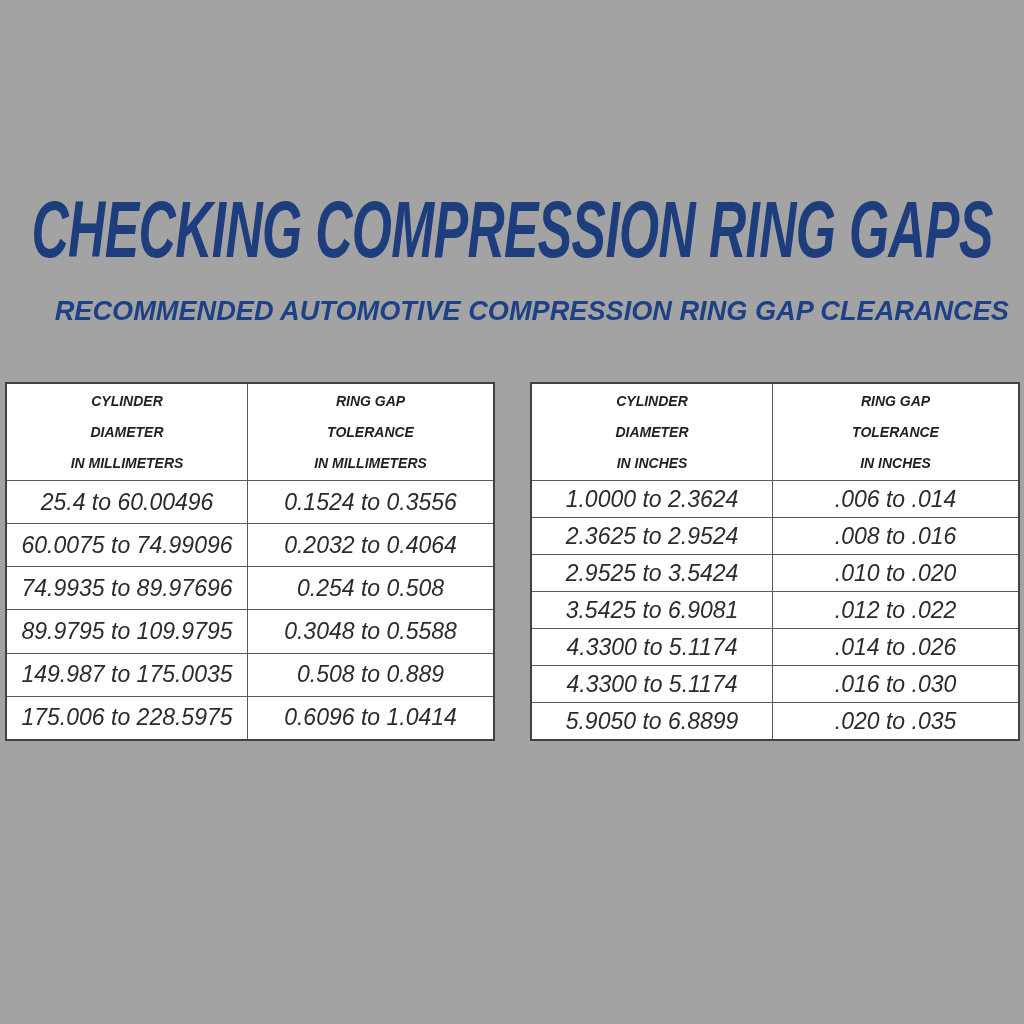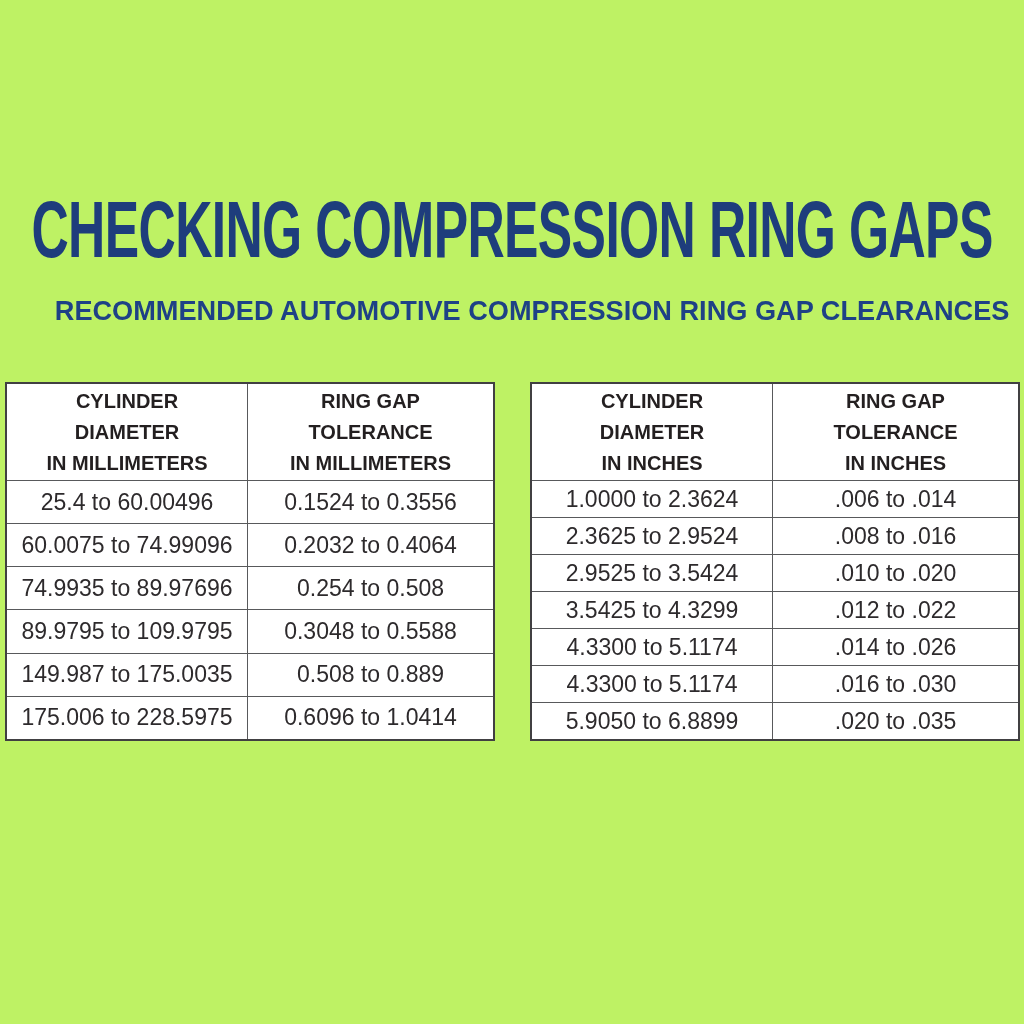"CHECKING COMPRESSION RING GAPS" .page { background: #bef264 -> #a3a3a3; font-style: none -> italic }
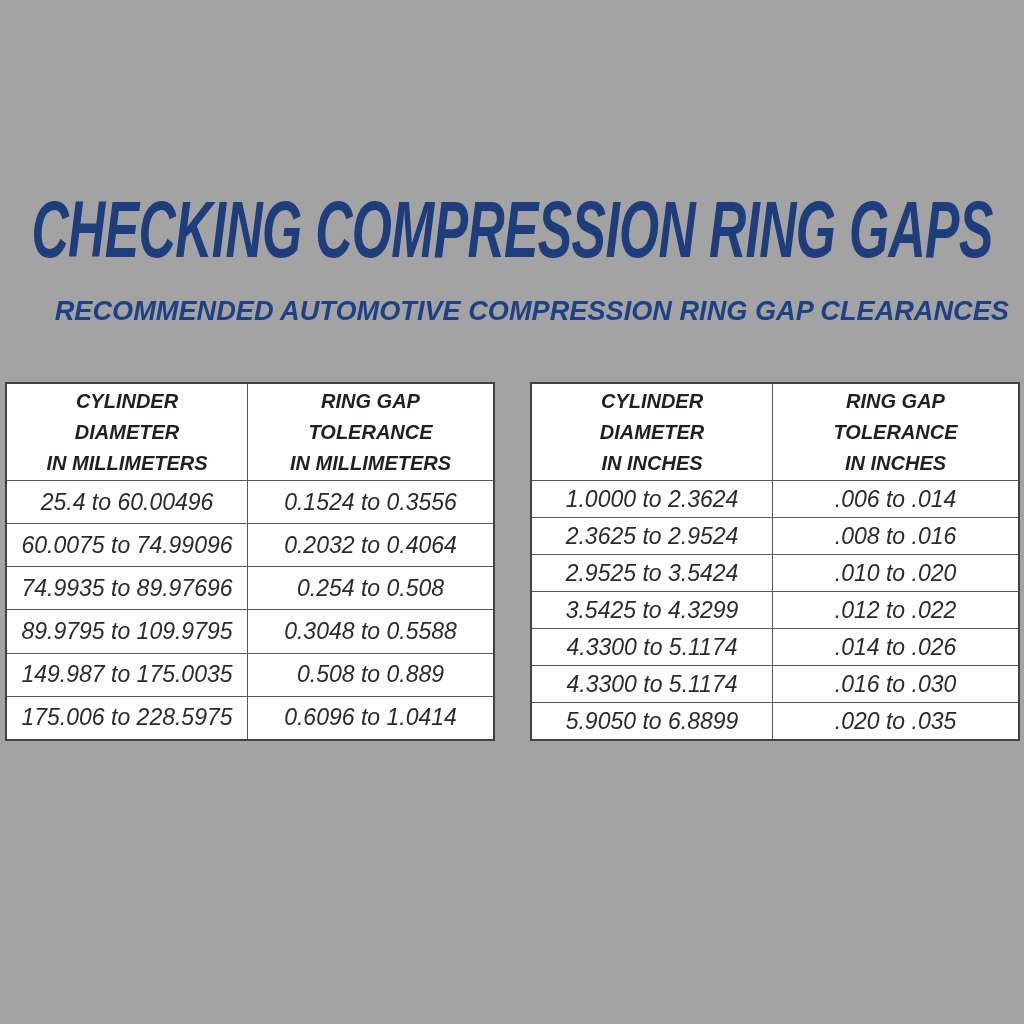"CYLINDER" table.spec th { font-size: 20px -> 14px }
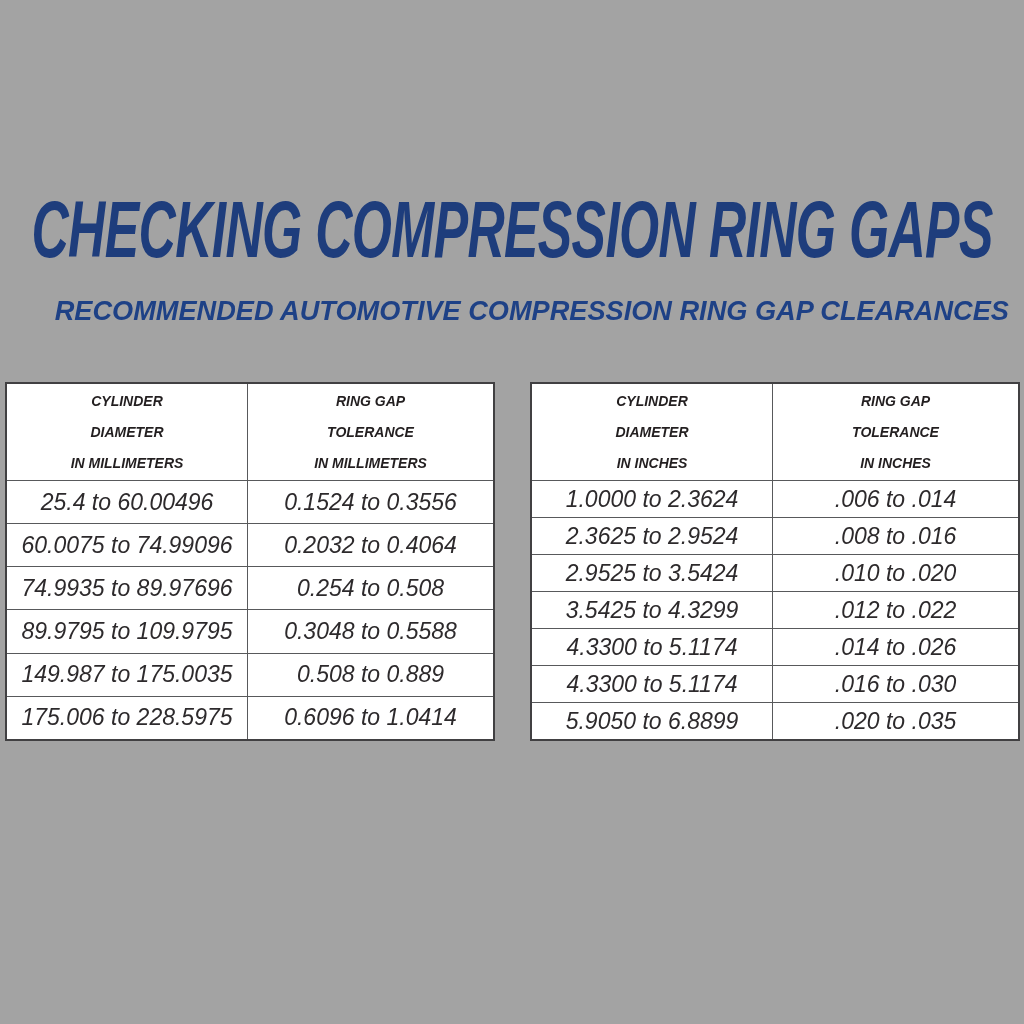"3.5425 to 4.3299" td { text: 4.3299 -> 6.9081 }
